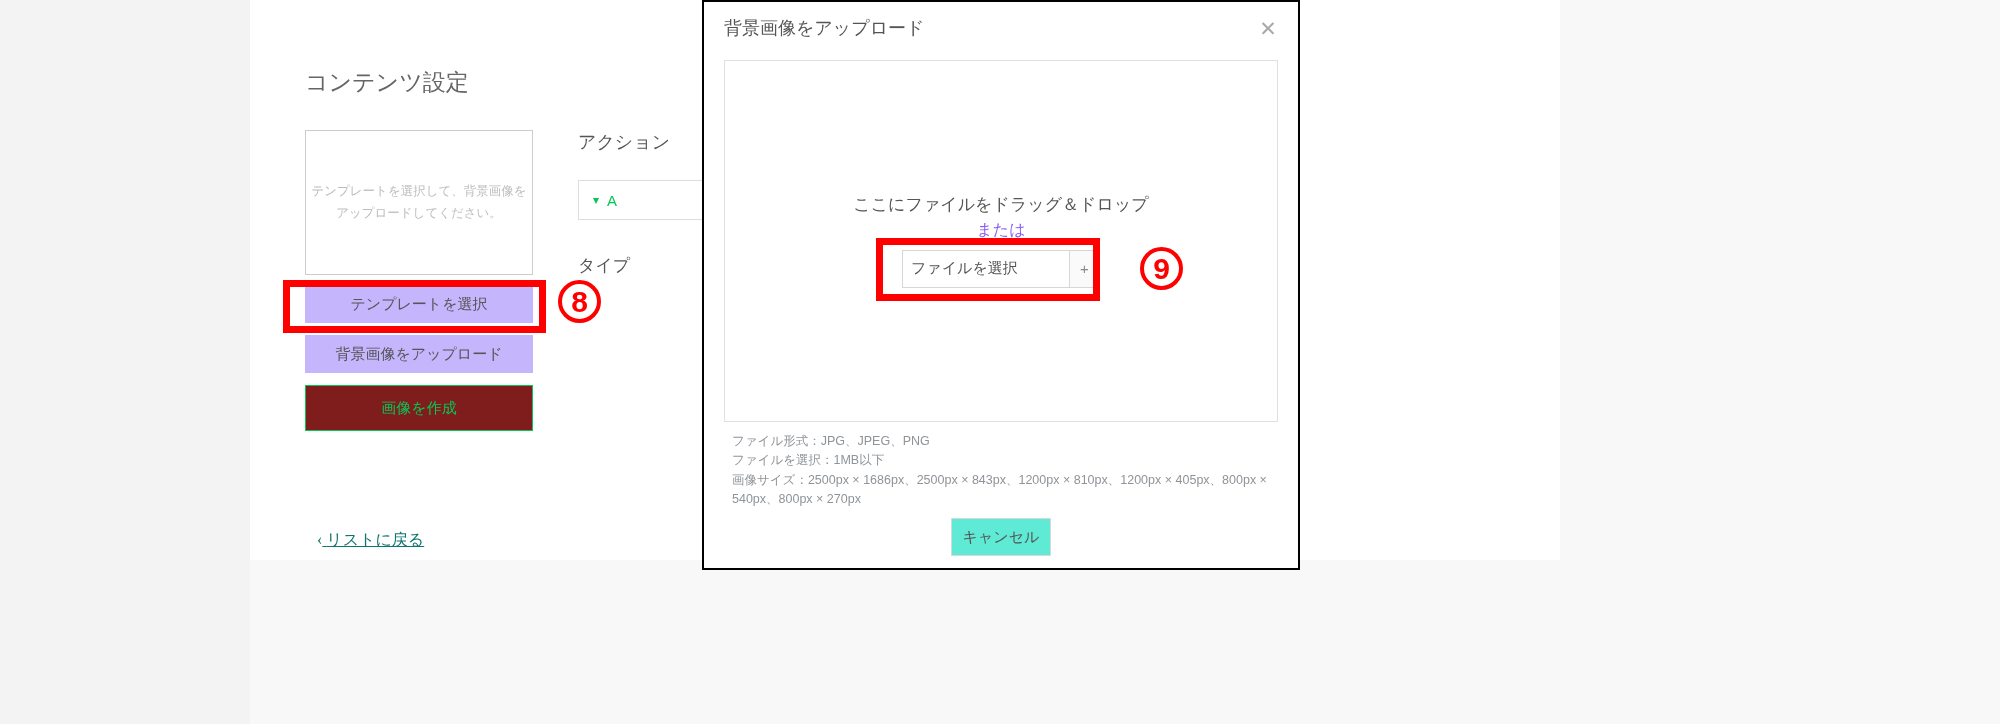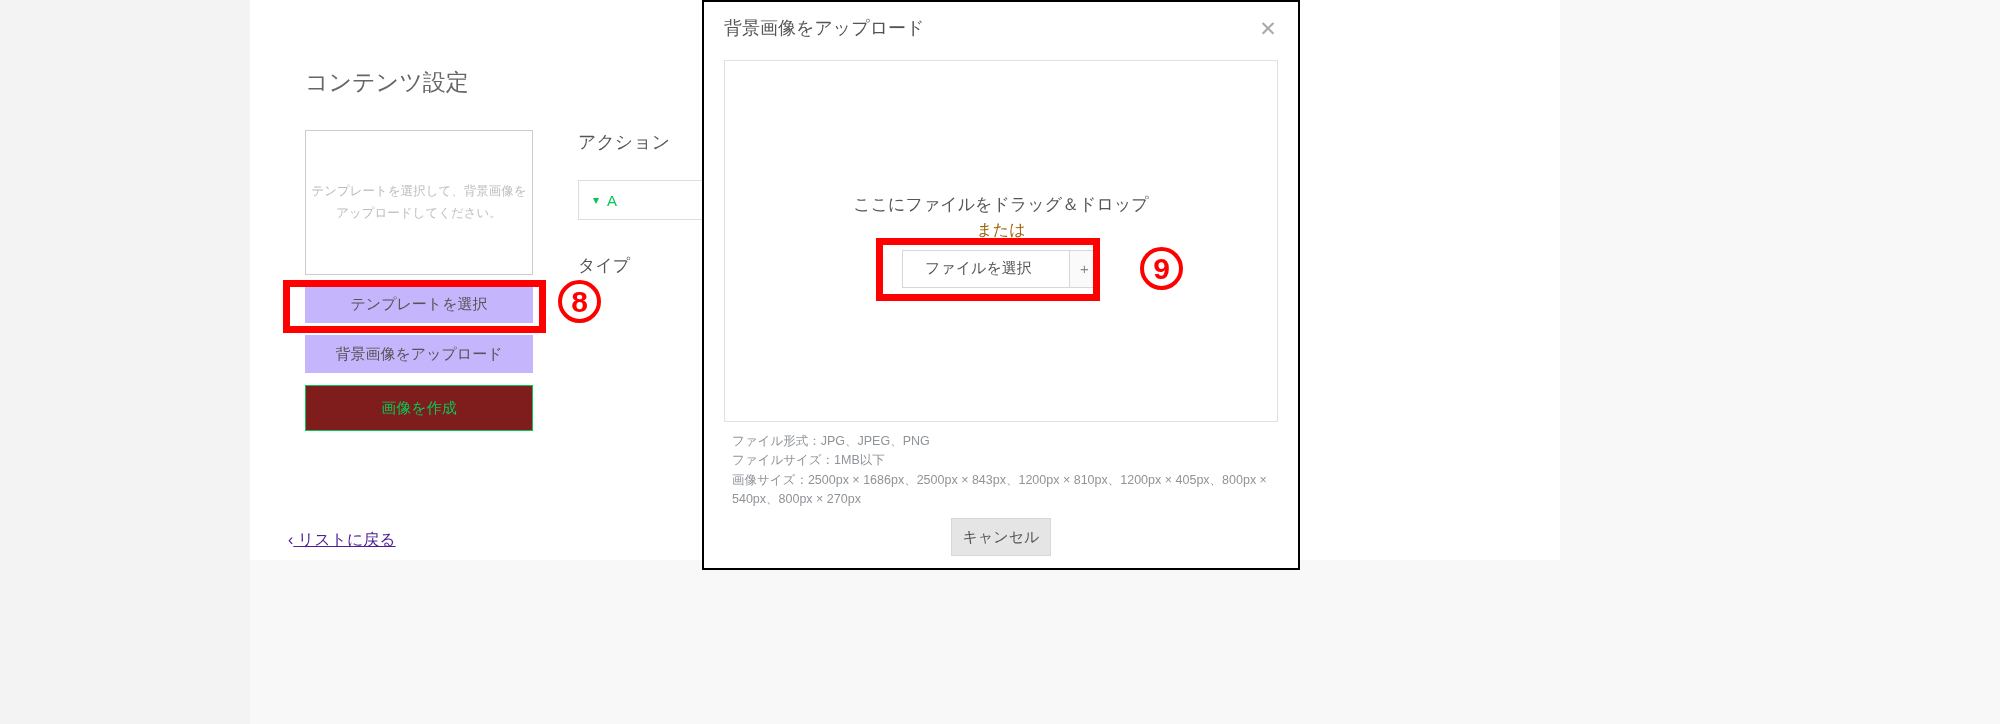"または" .or-text { color: #a16207 -> #8b5cf6 }
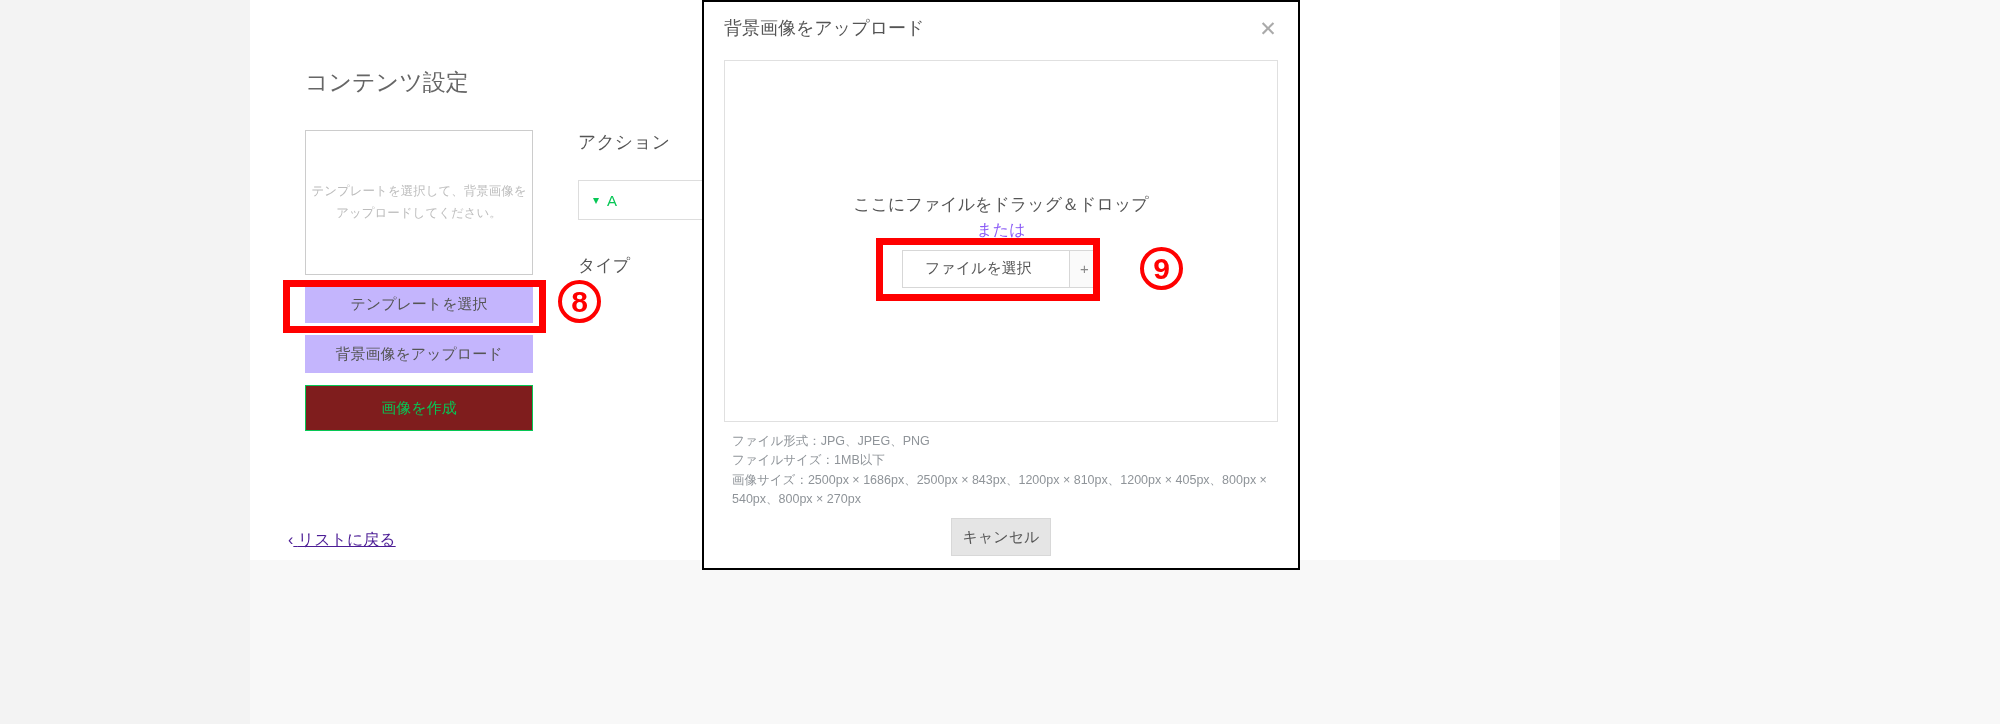"ファイルを選択" .file-select-btn { padding: 0 22px -> 0 8px }
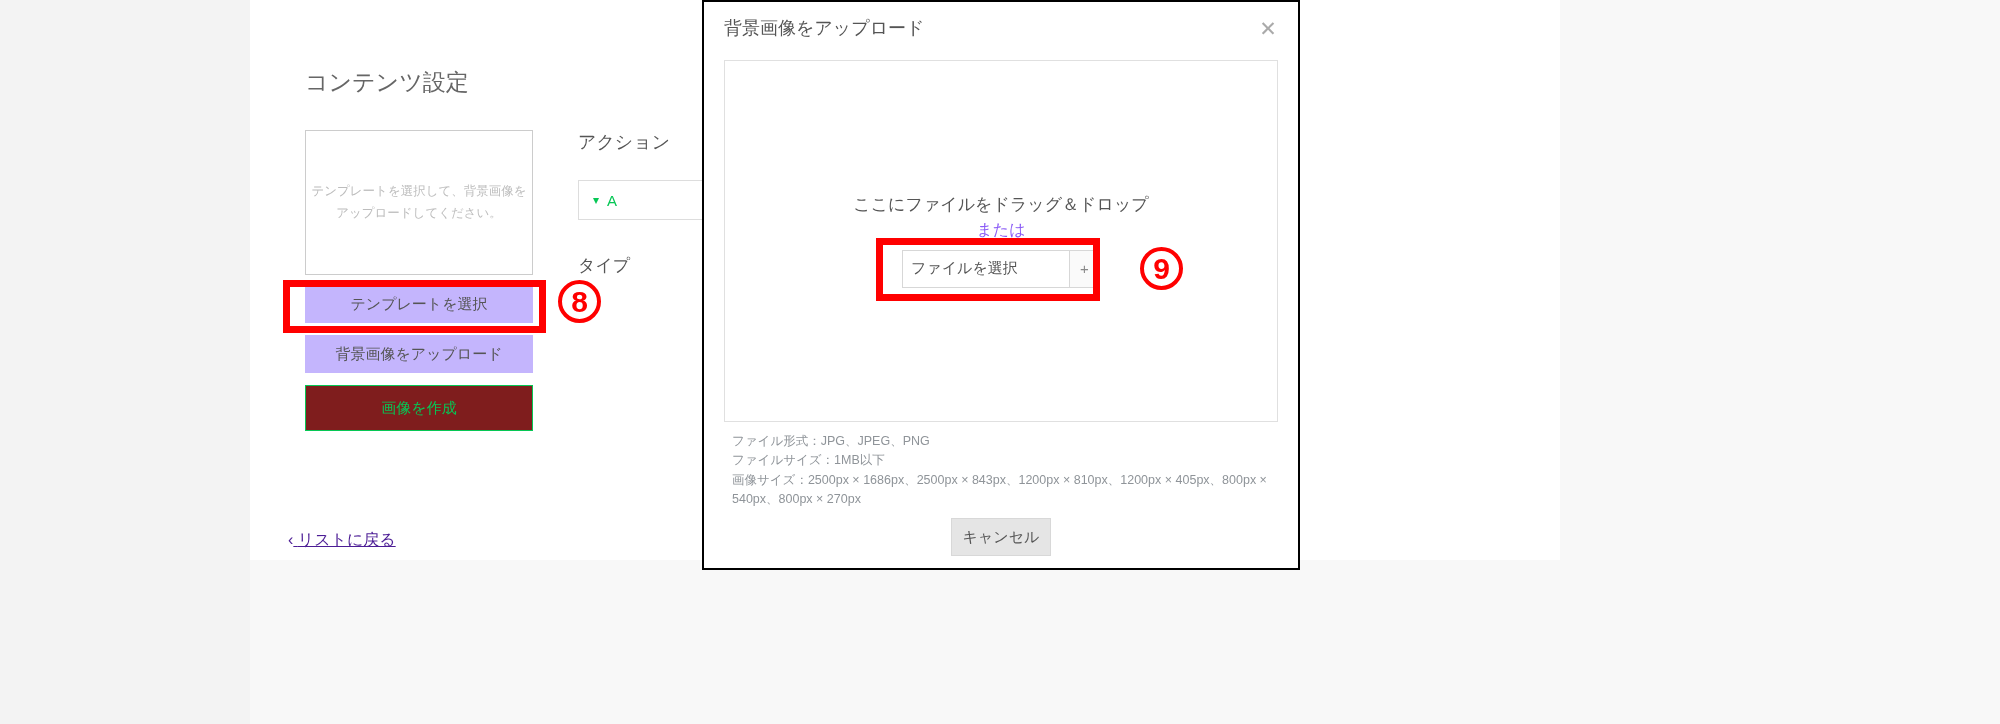"ファイルサイズ：1MB以下" div { text: サイズ -> を選択 }
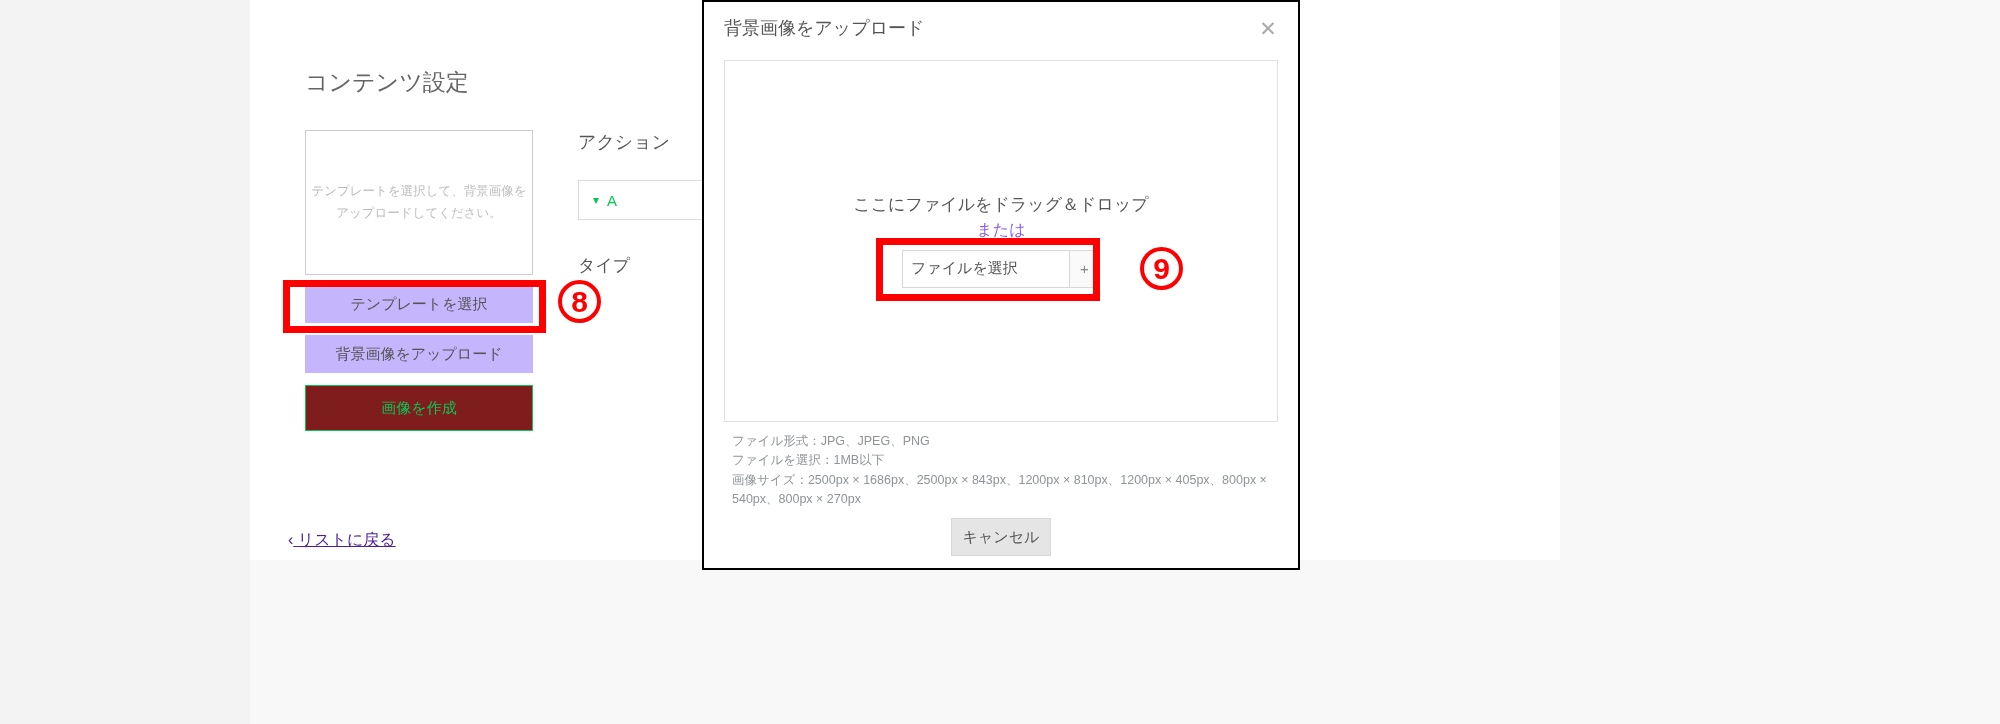"‹ リストに戻る" .back-link { color: #4c1d95 -> #0f766e; font-family: none -> Liberation Serif, serif; left: 288px -> 317px }
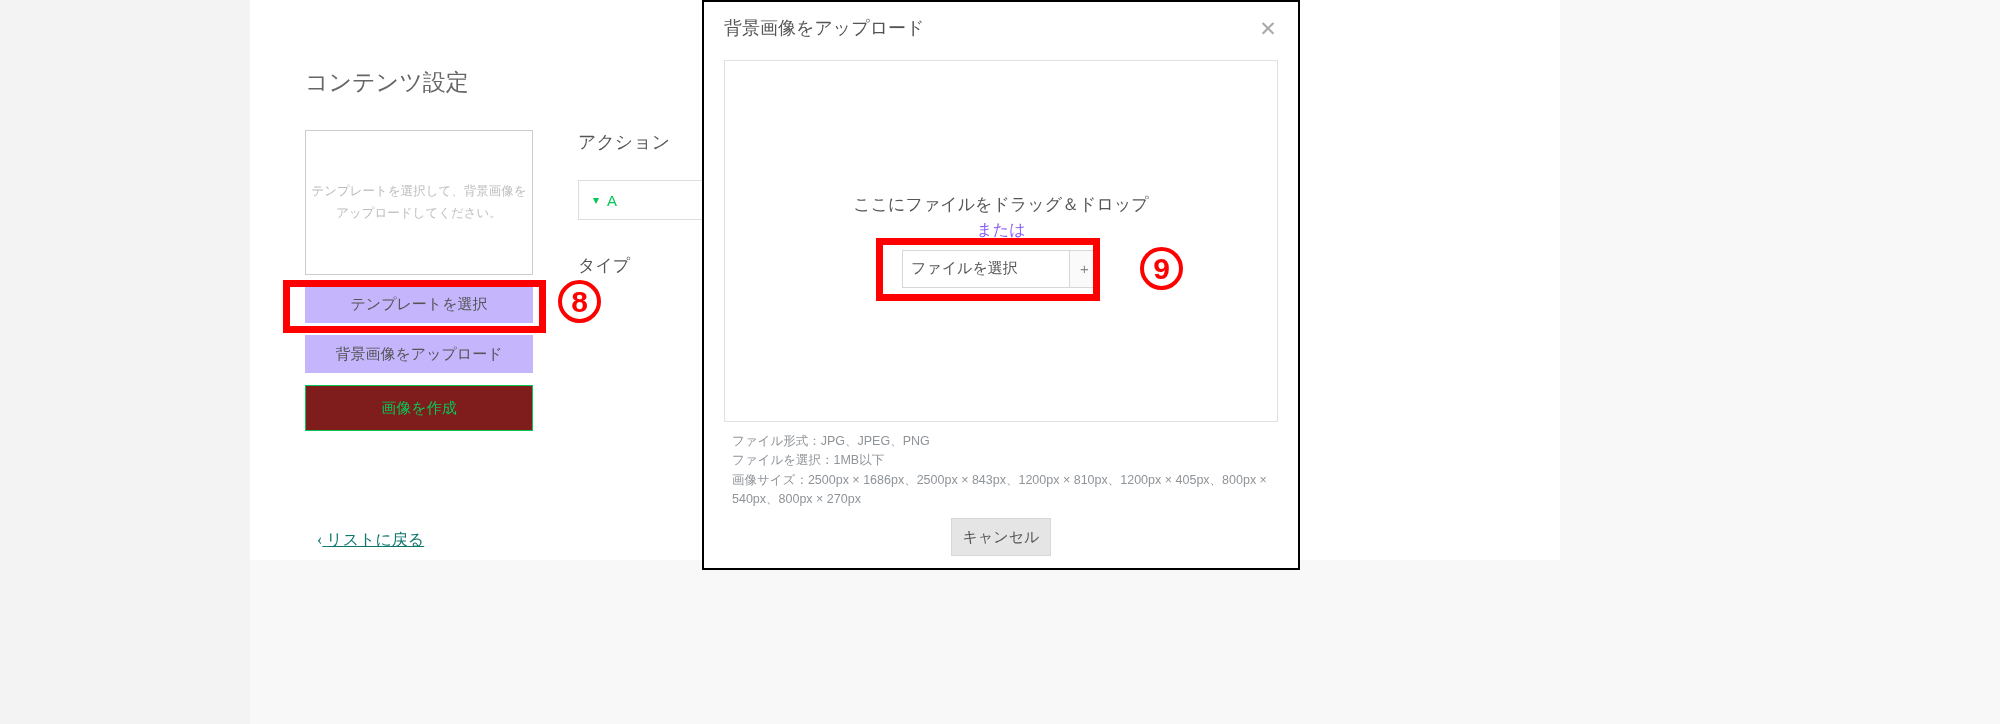"キャンセル" .cancel-btn { background: #e5e5e5 -> #5eead4 }
